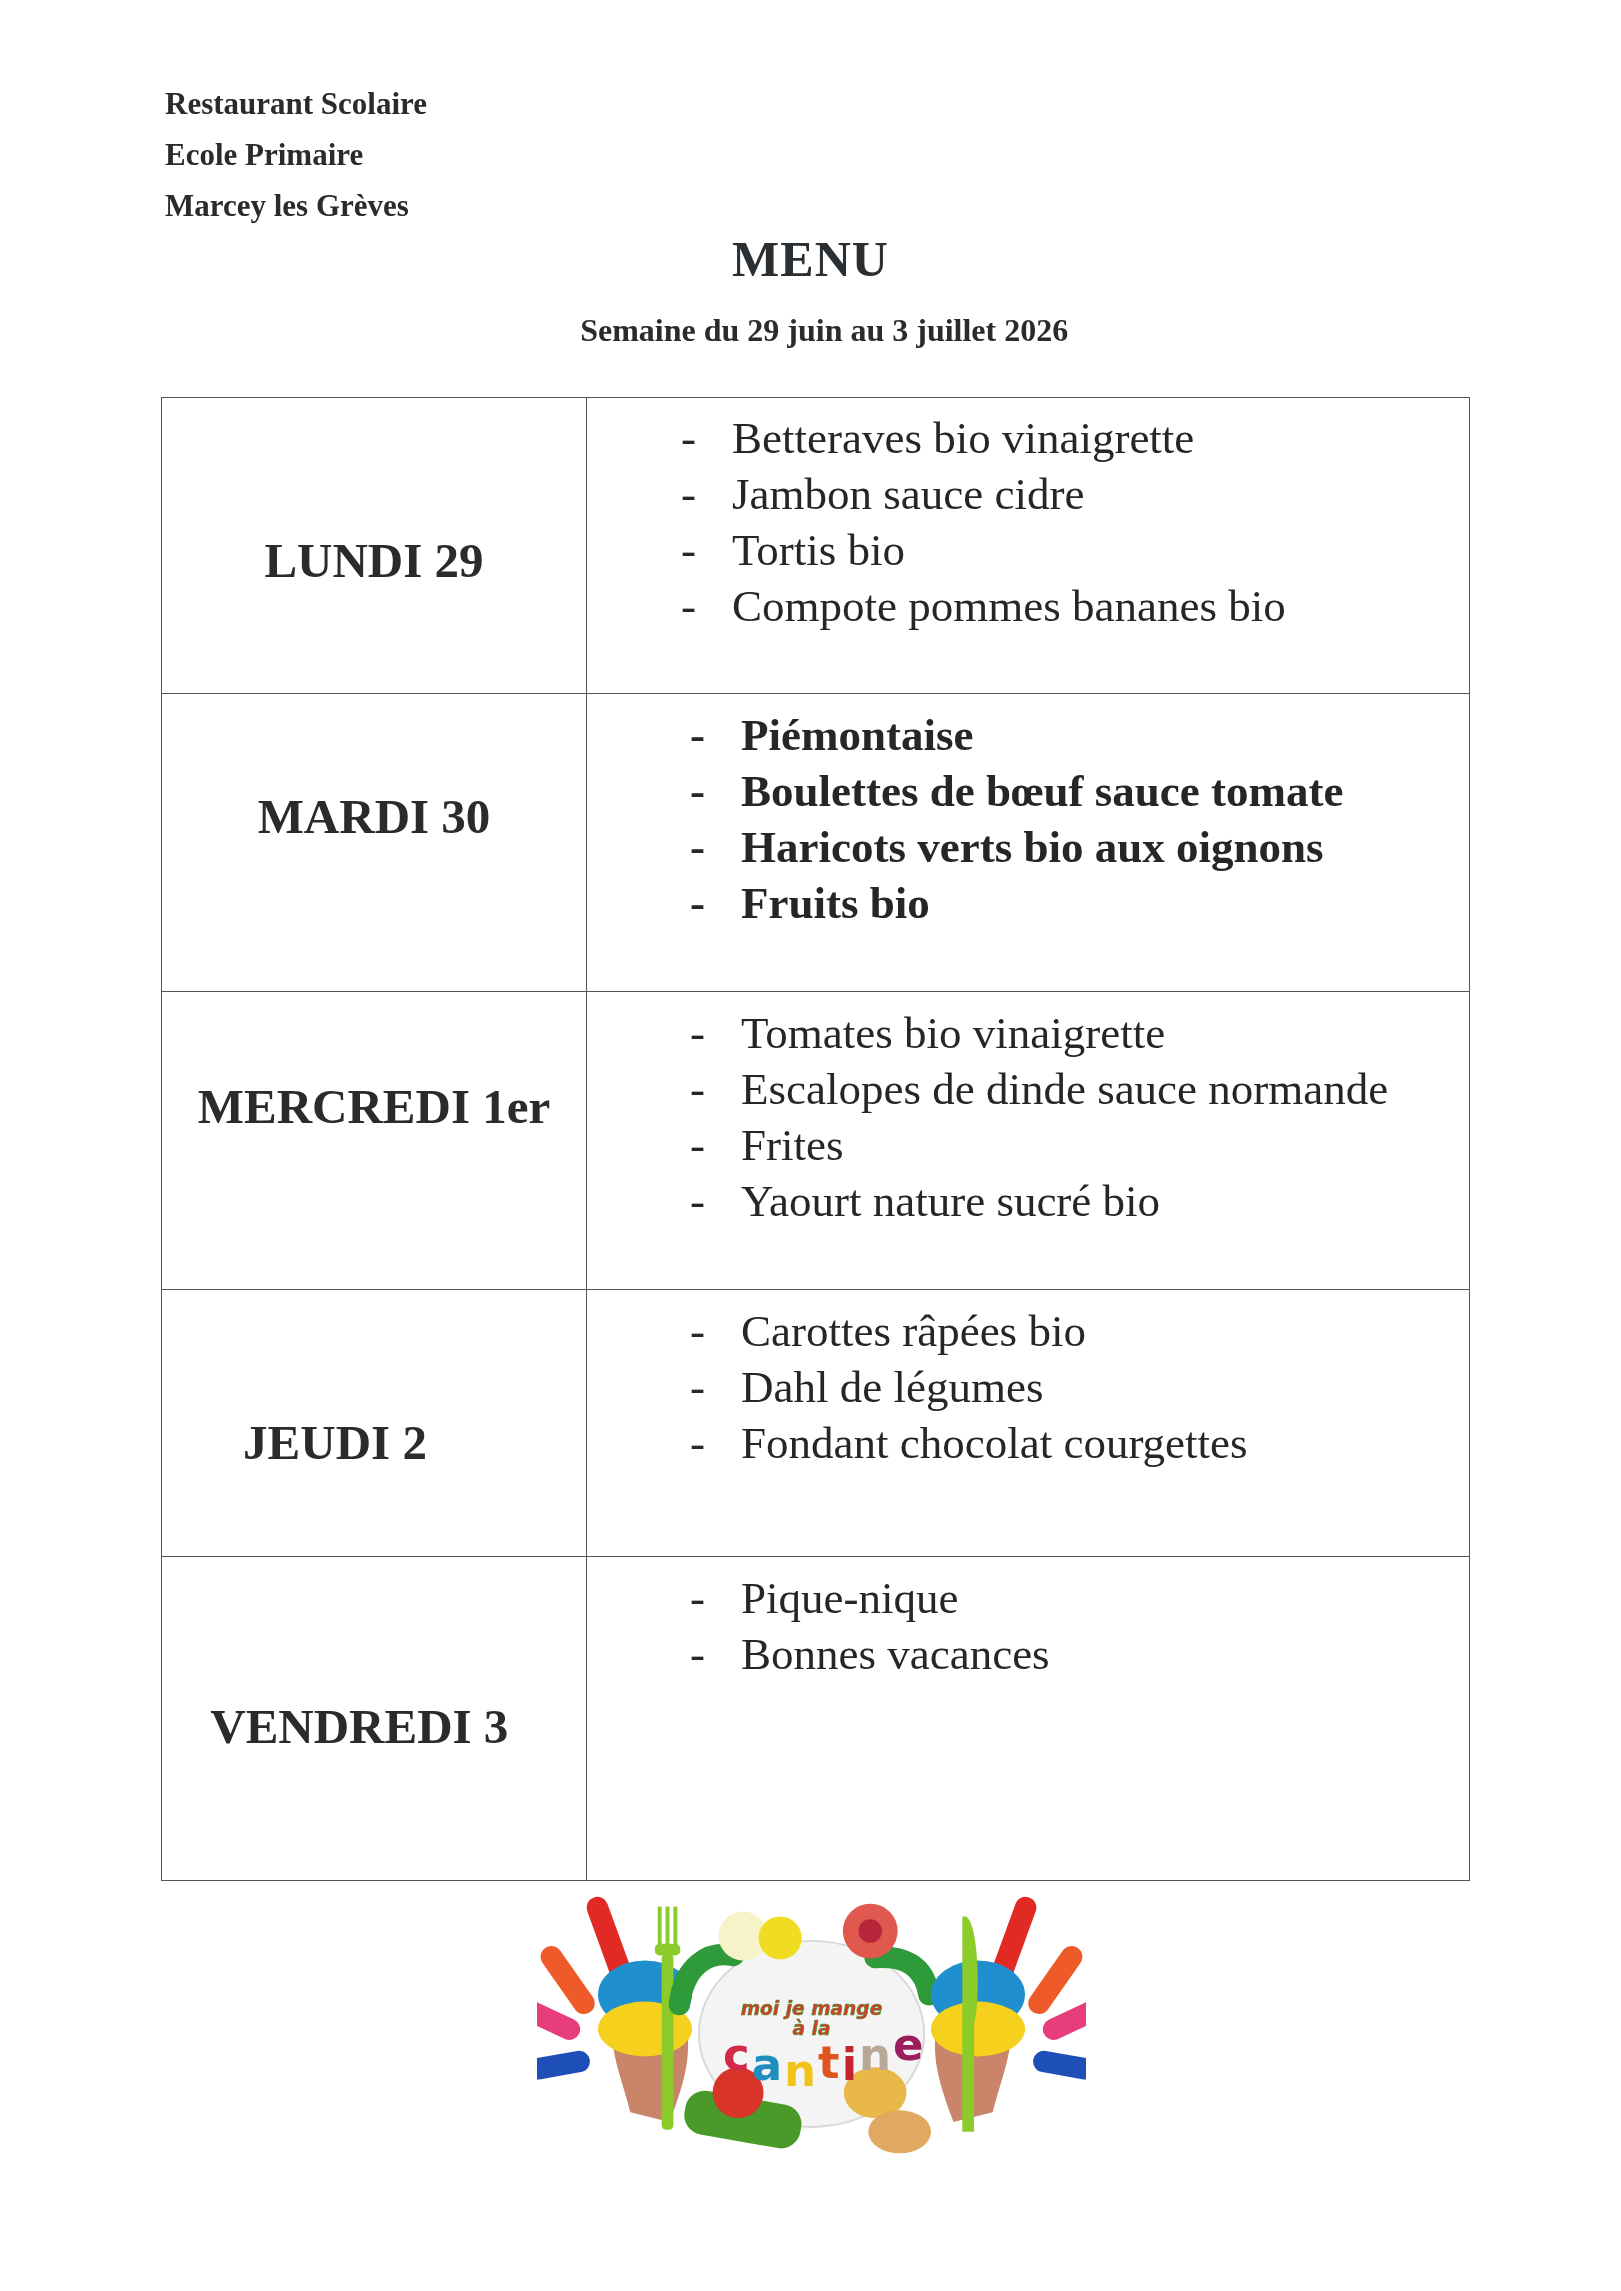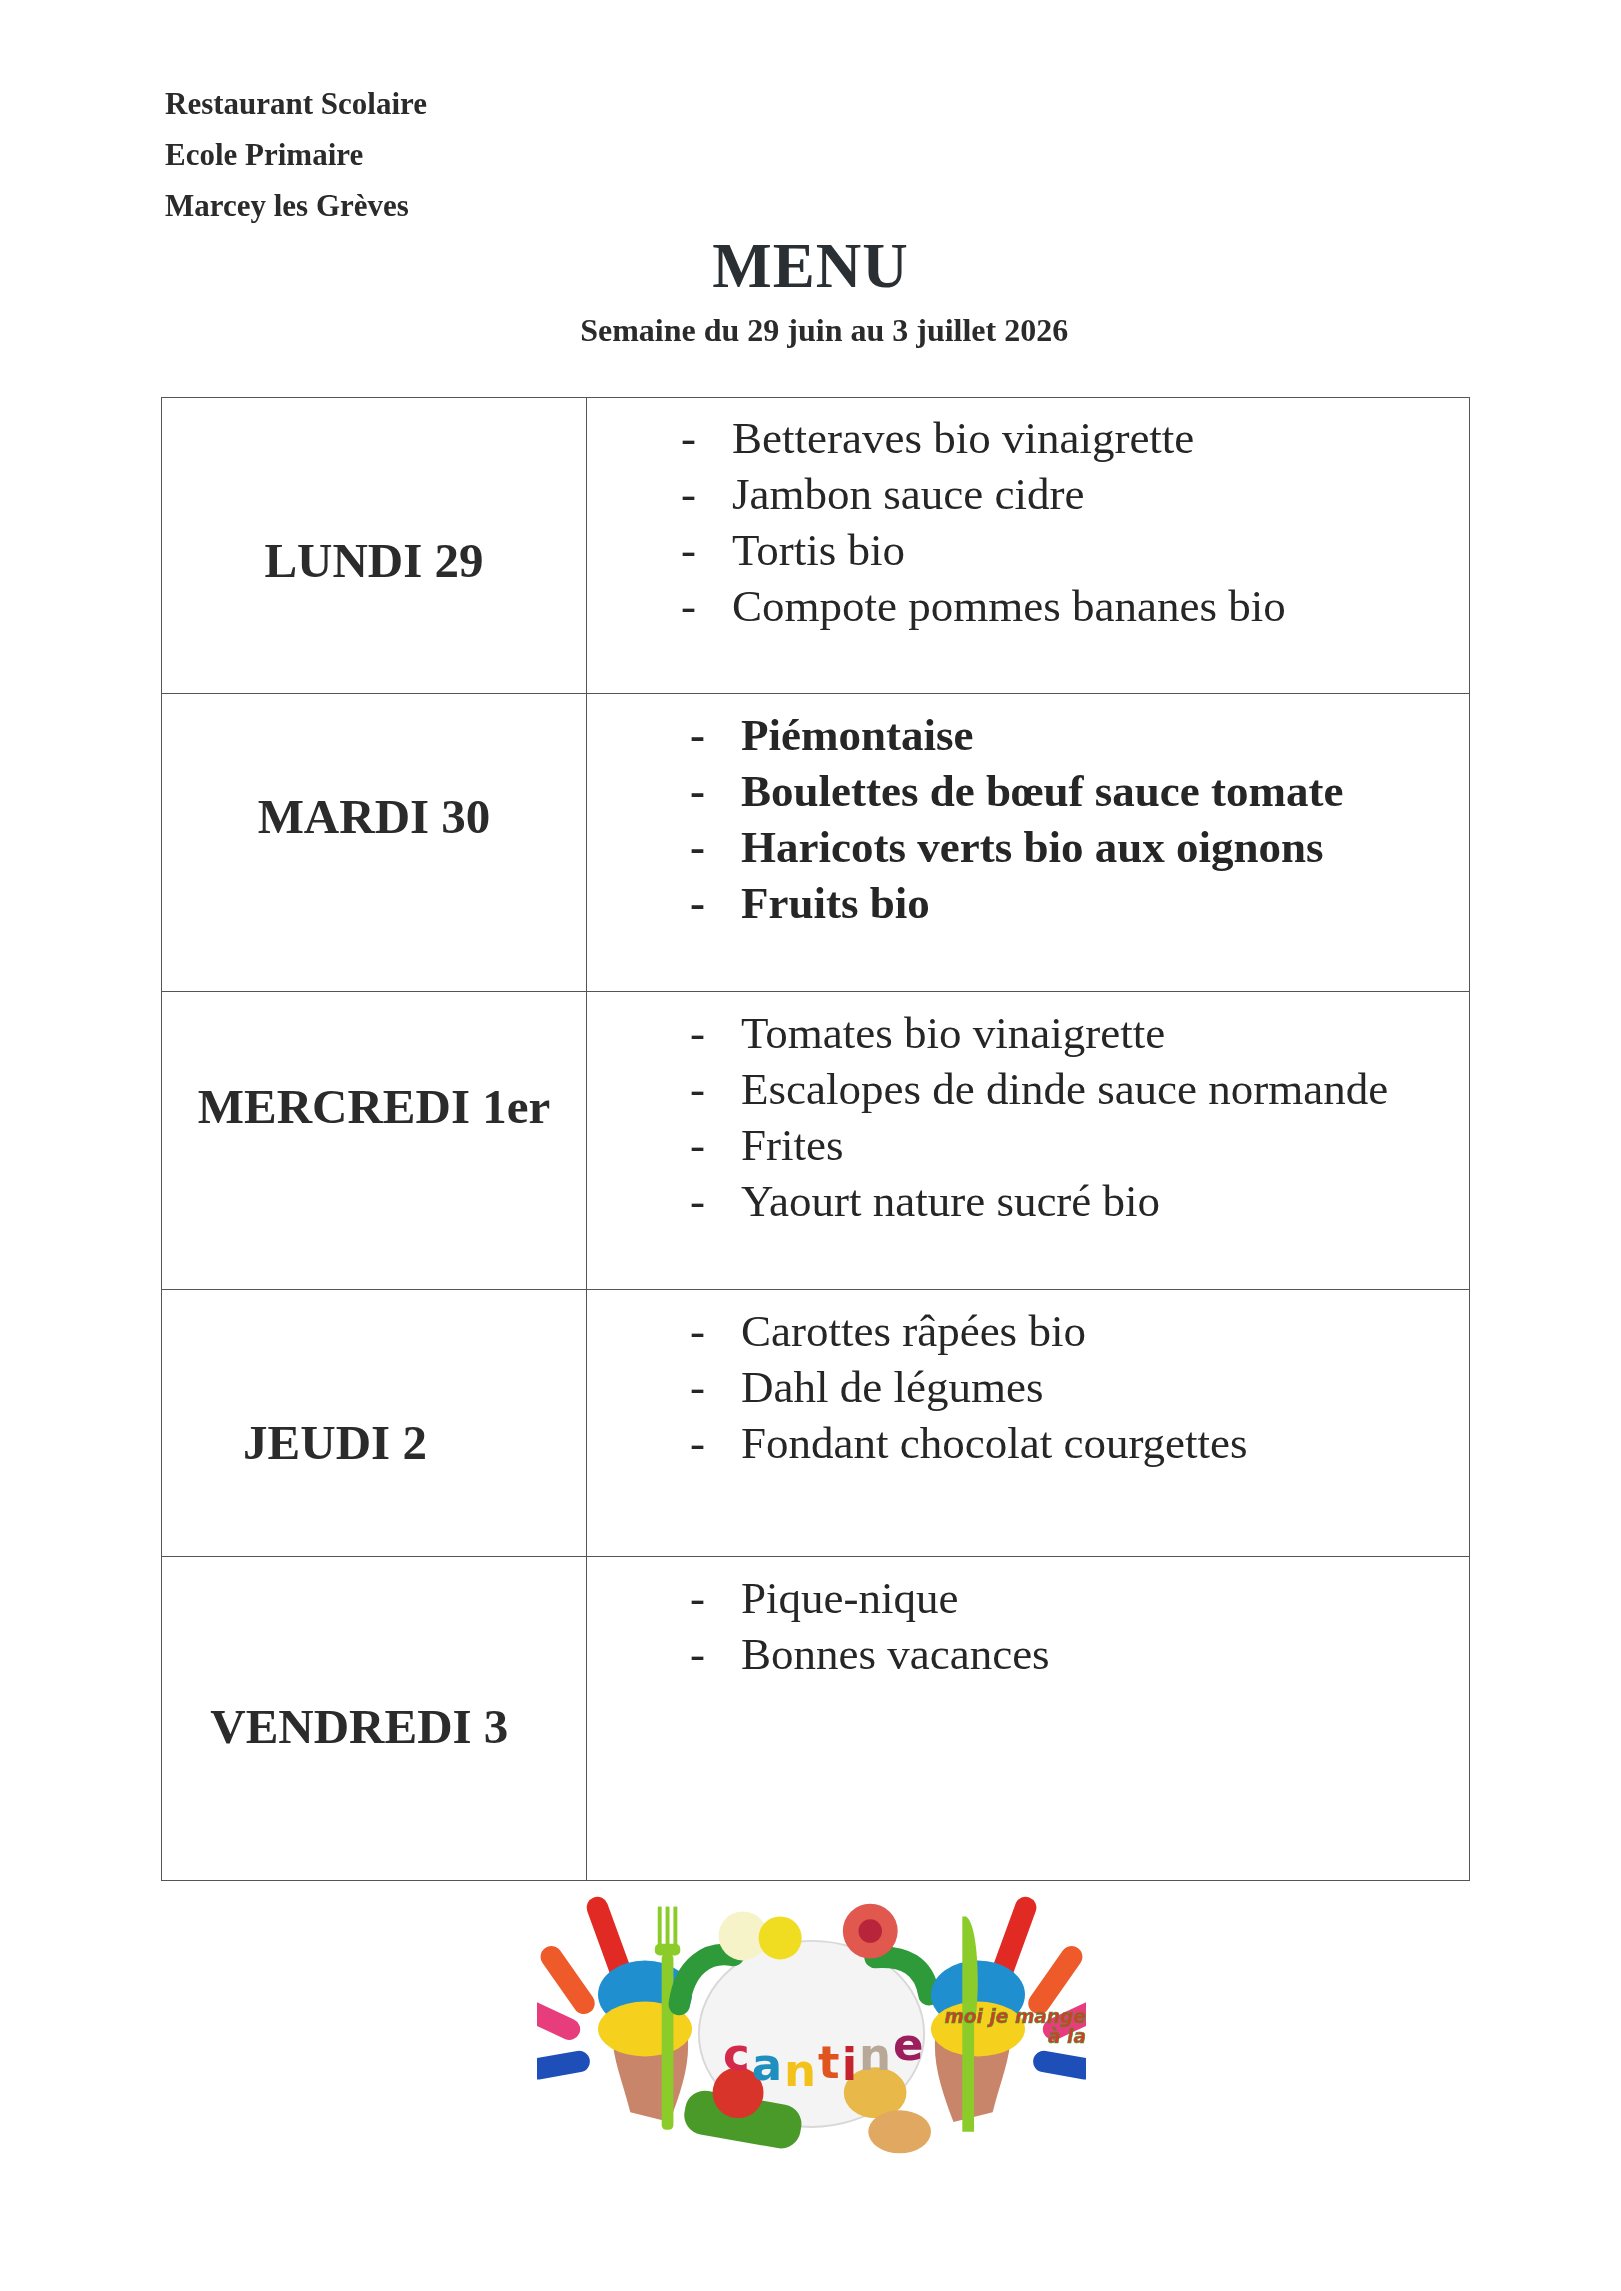"MENU" .title { font-size: 63px -> 50px }
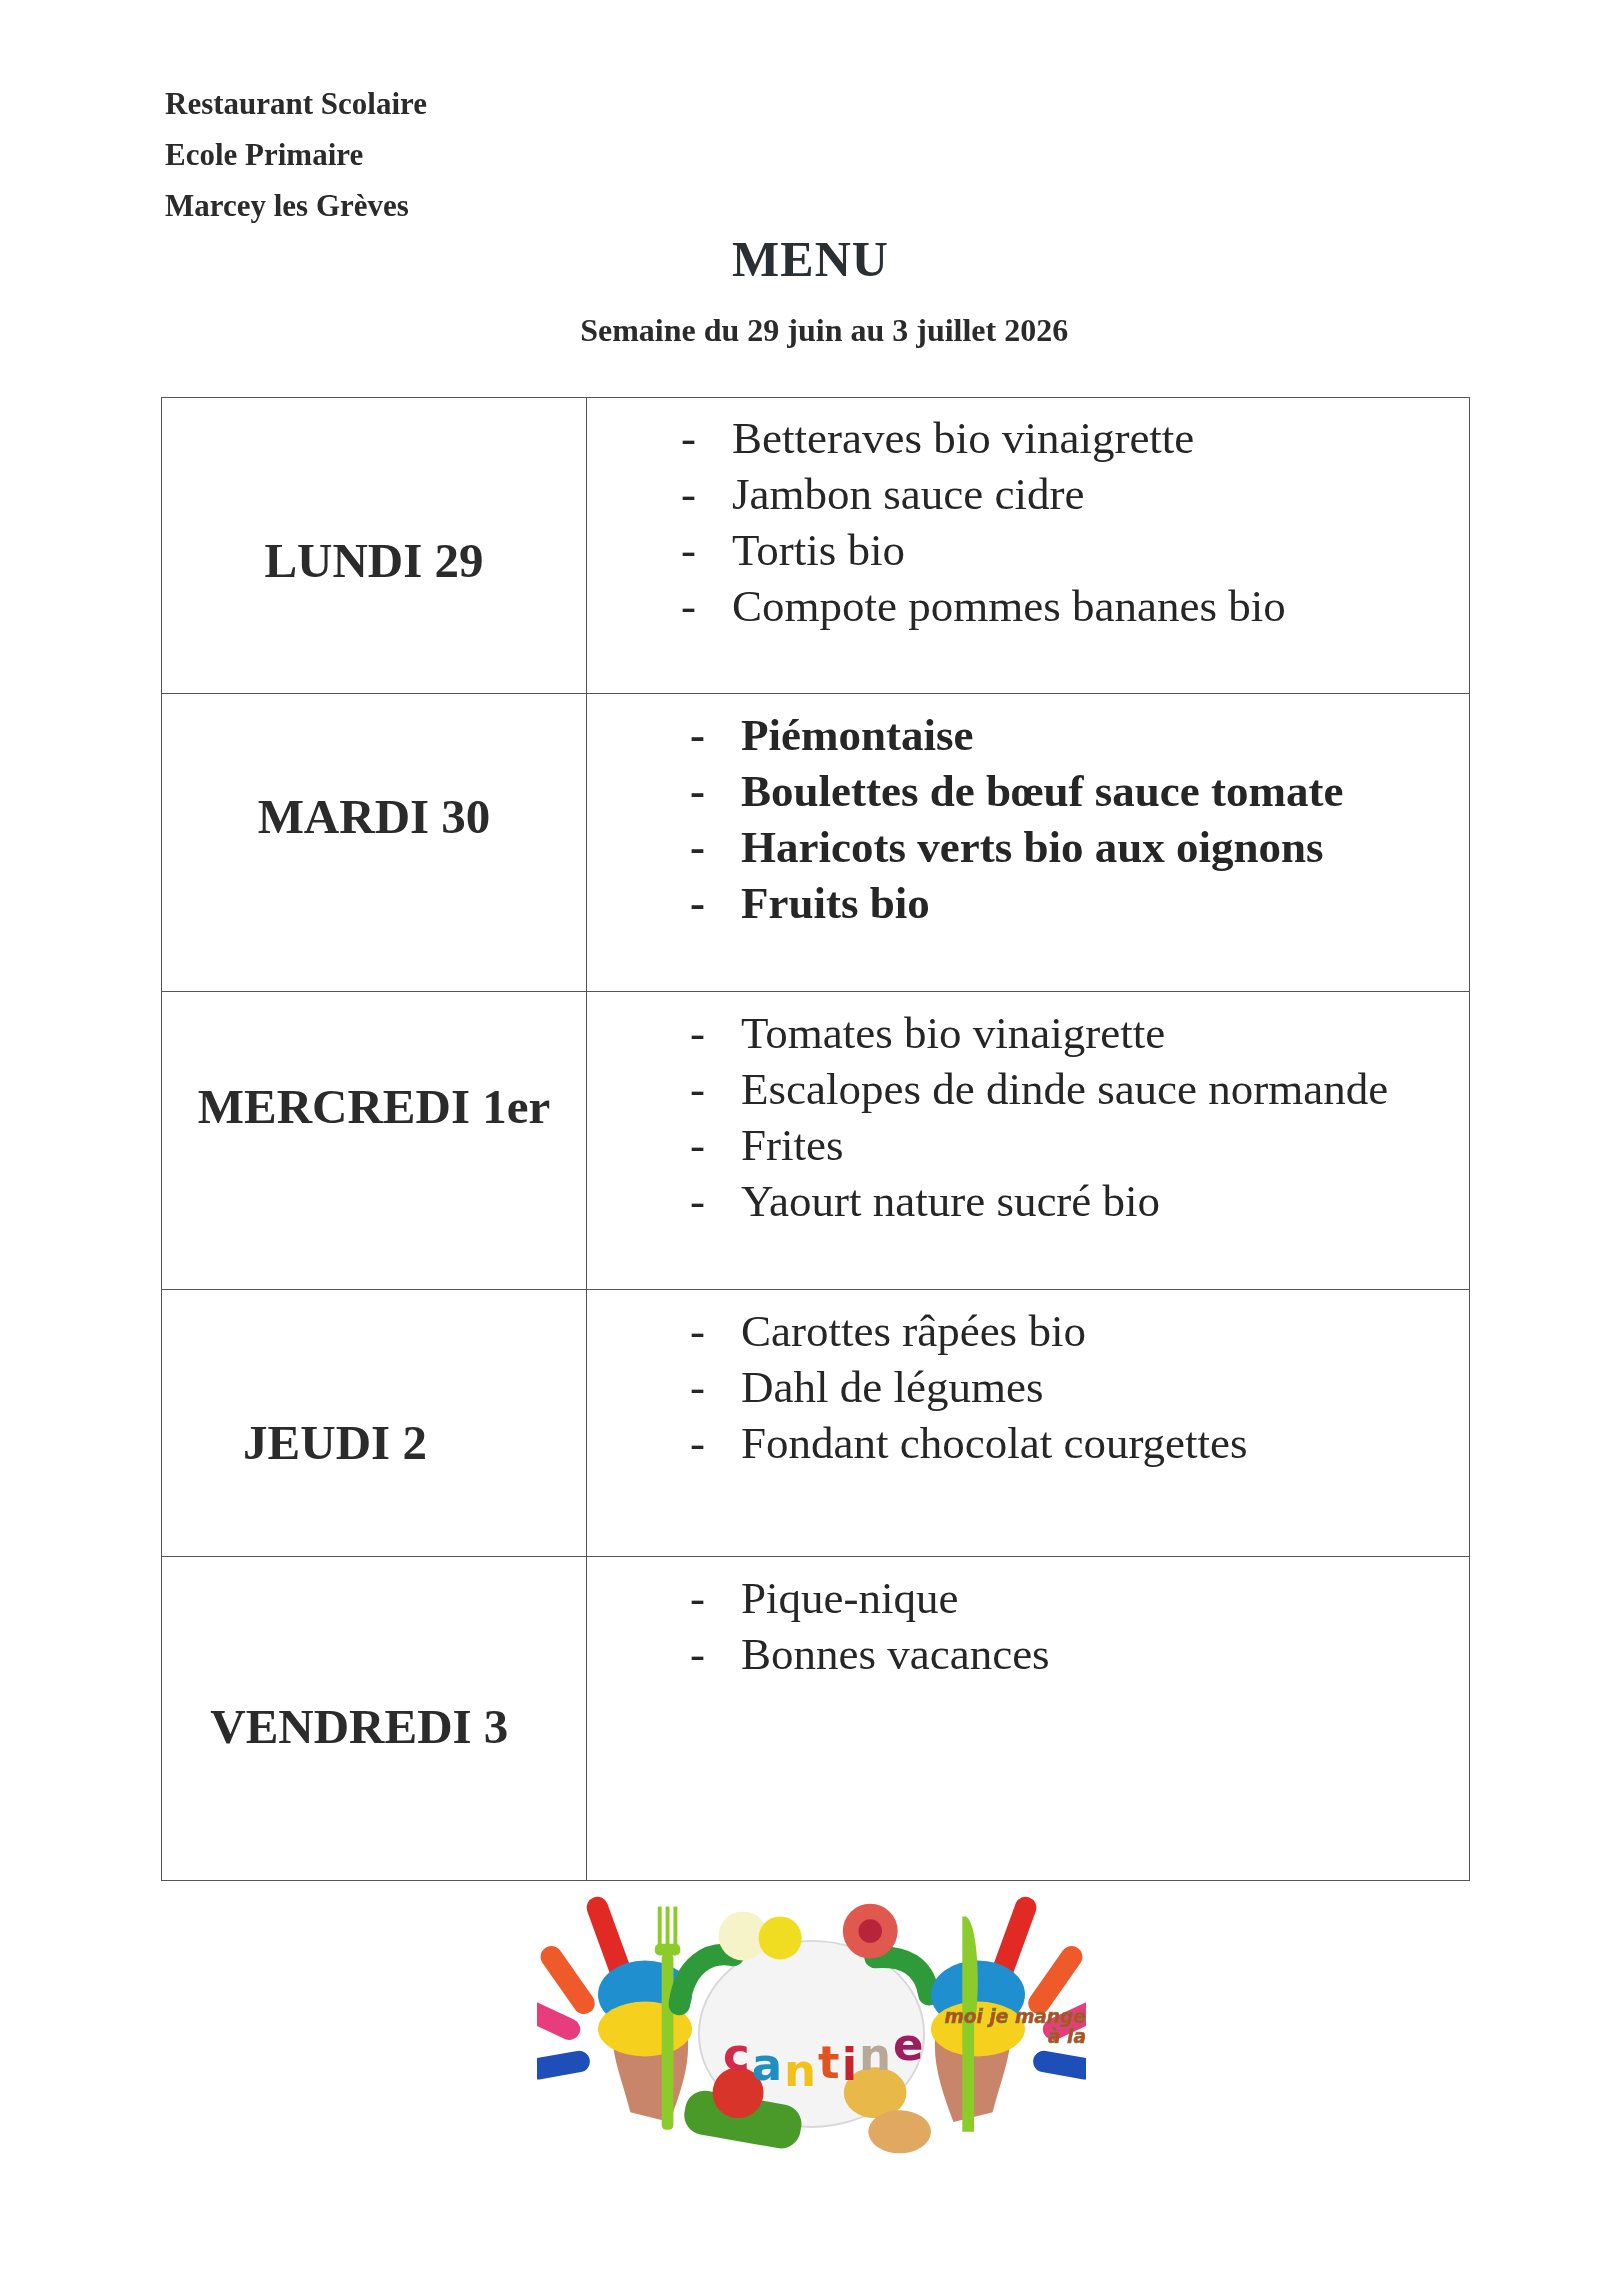"moi je mange" .slogan { text-align: right -> center; top: 120px -> 112px }
